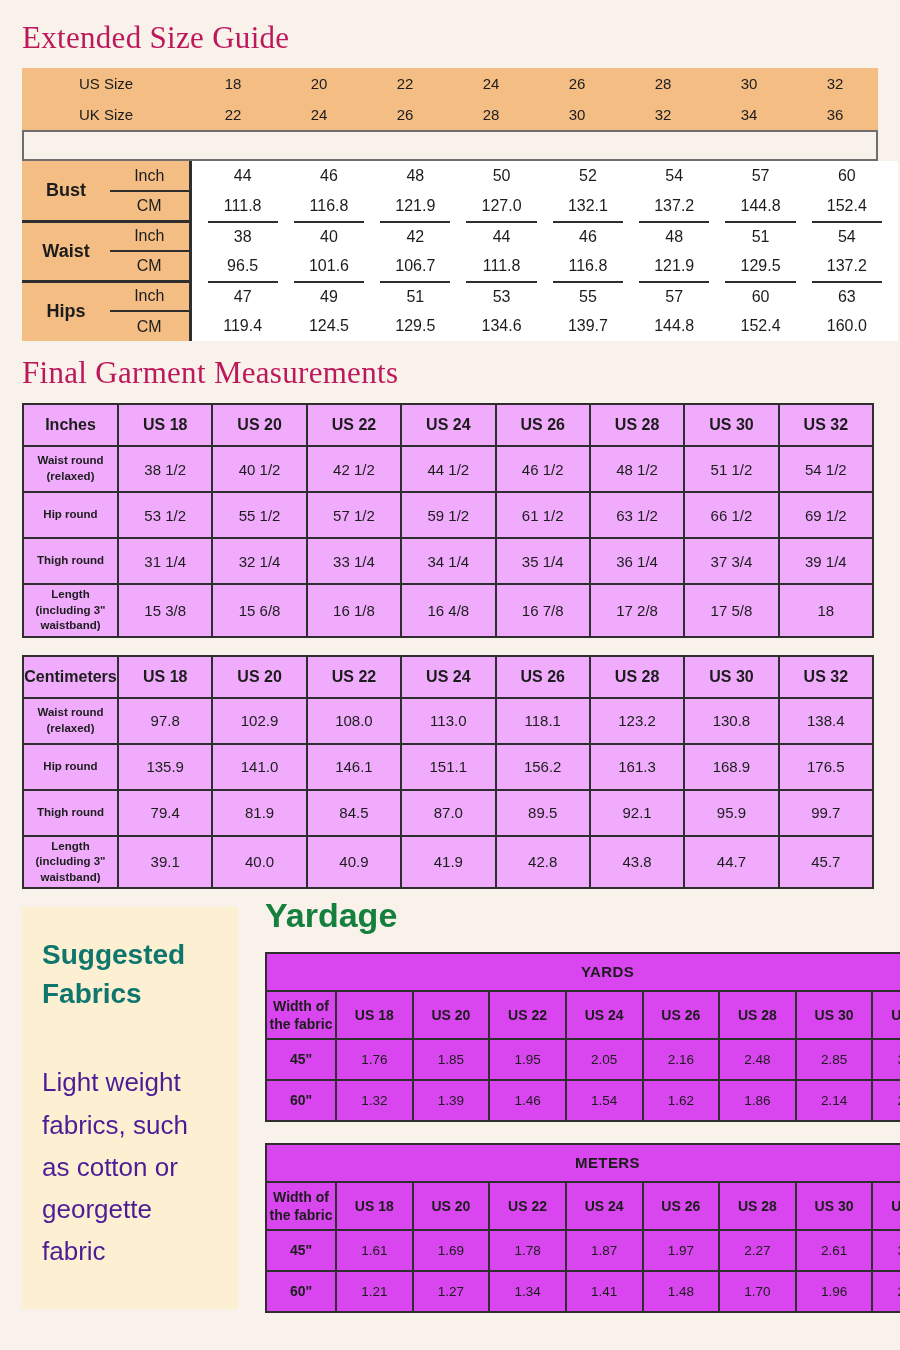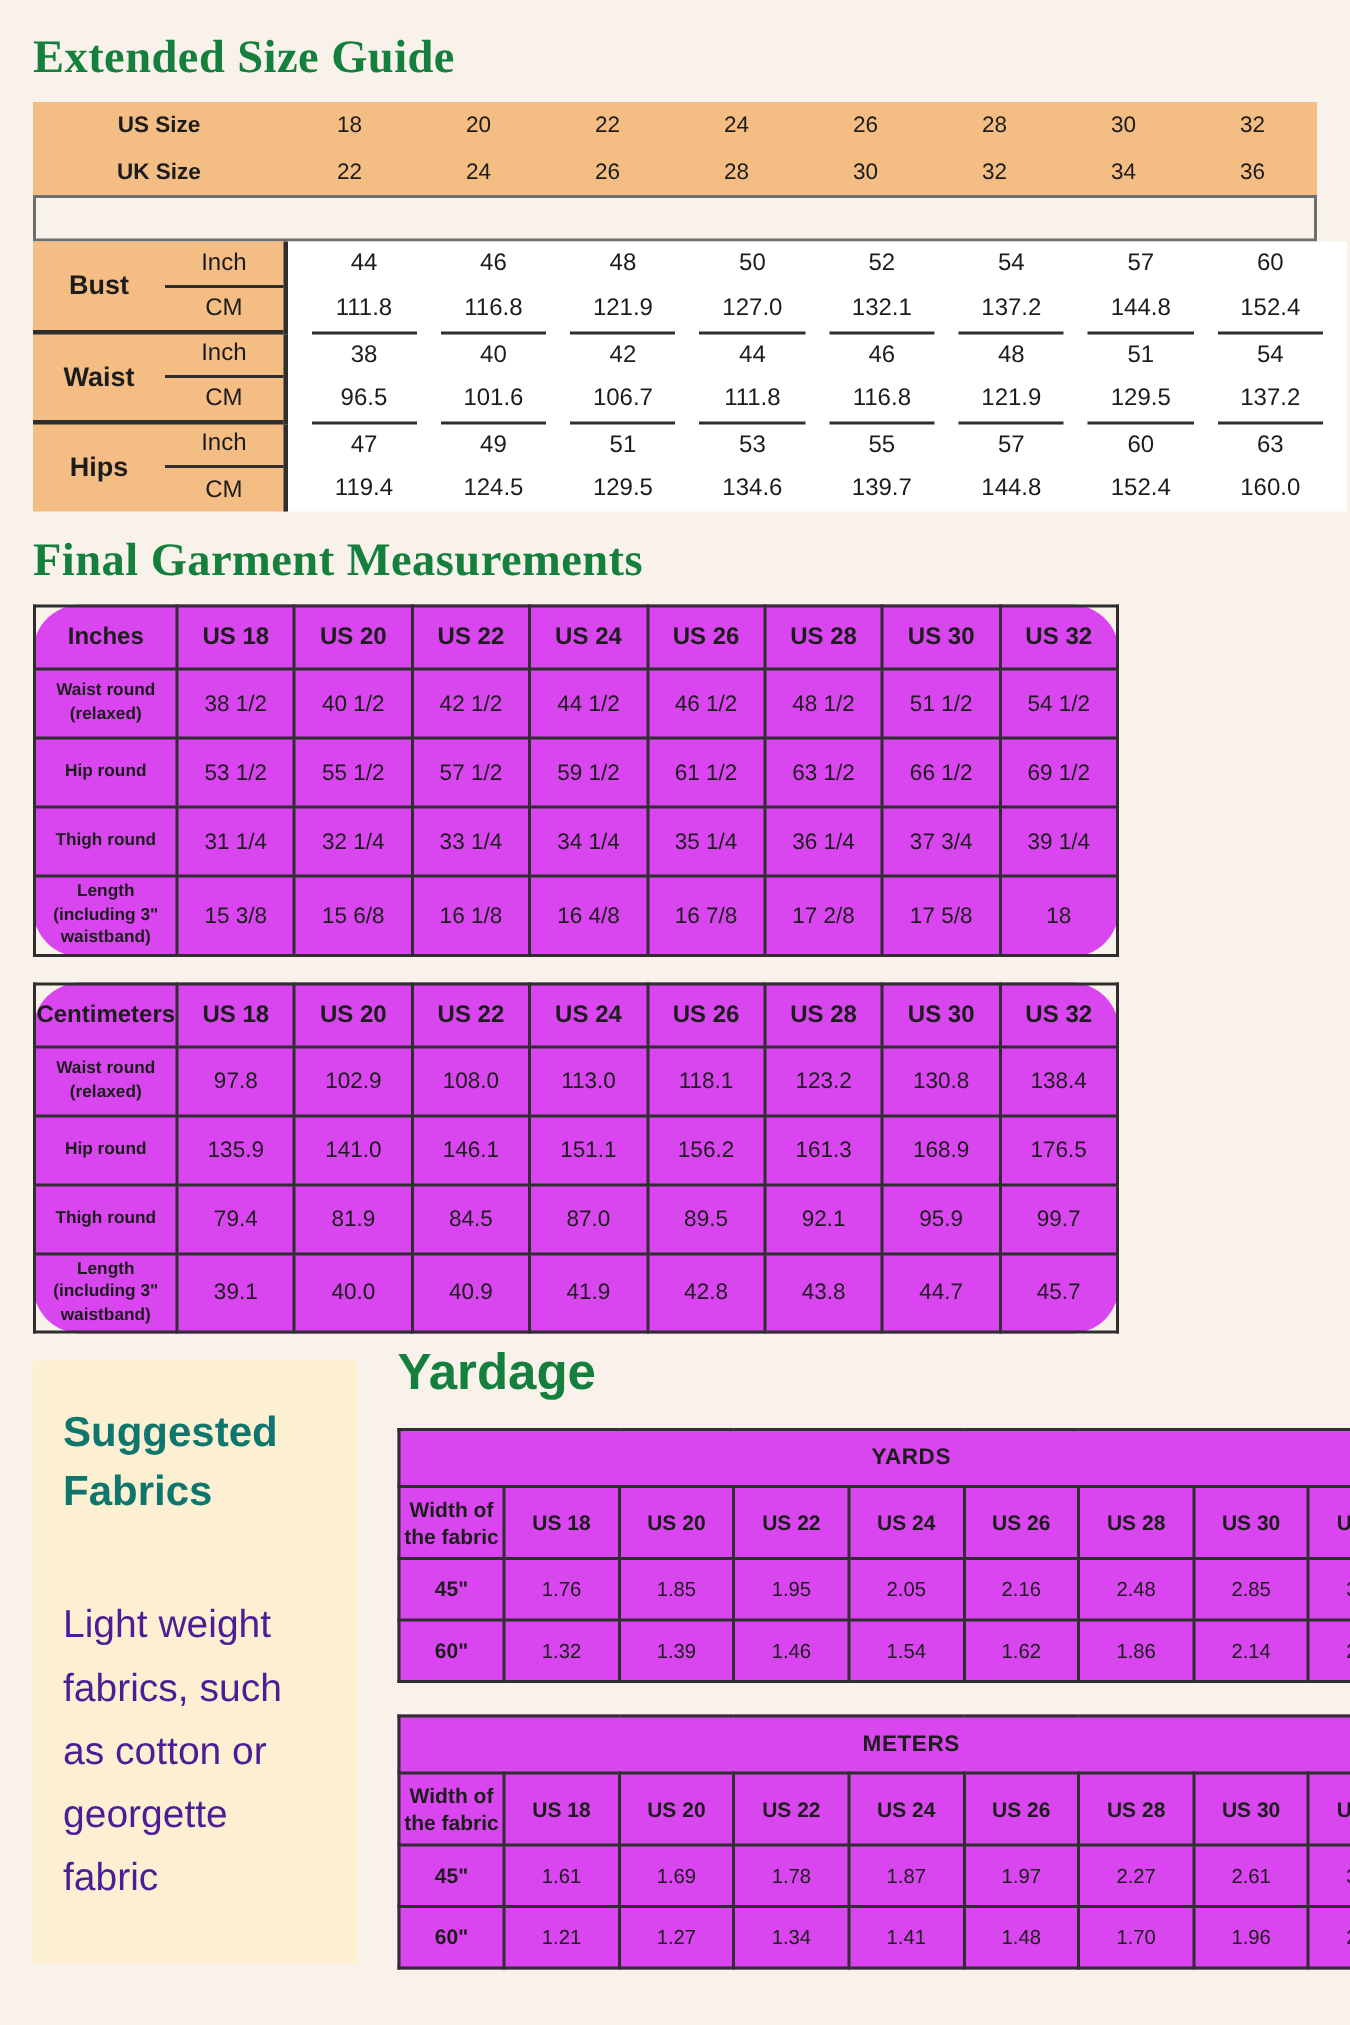"Extended Size Guide" .serif-title { color: #15803d -> #be185d; font-weight: bold -> normal }
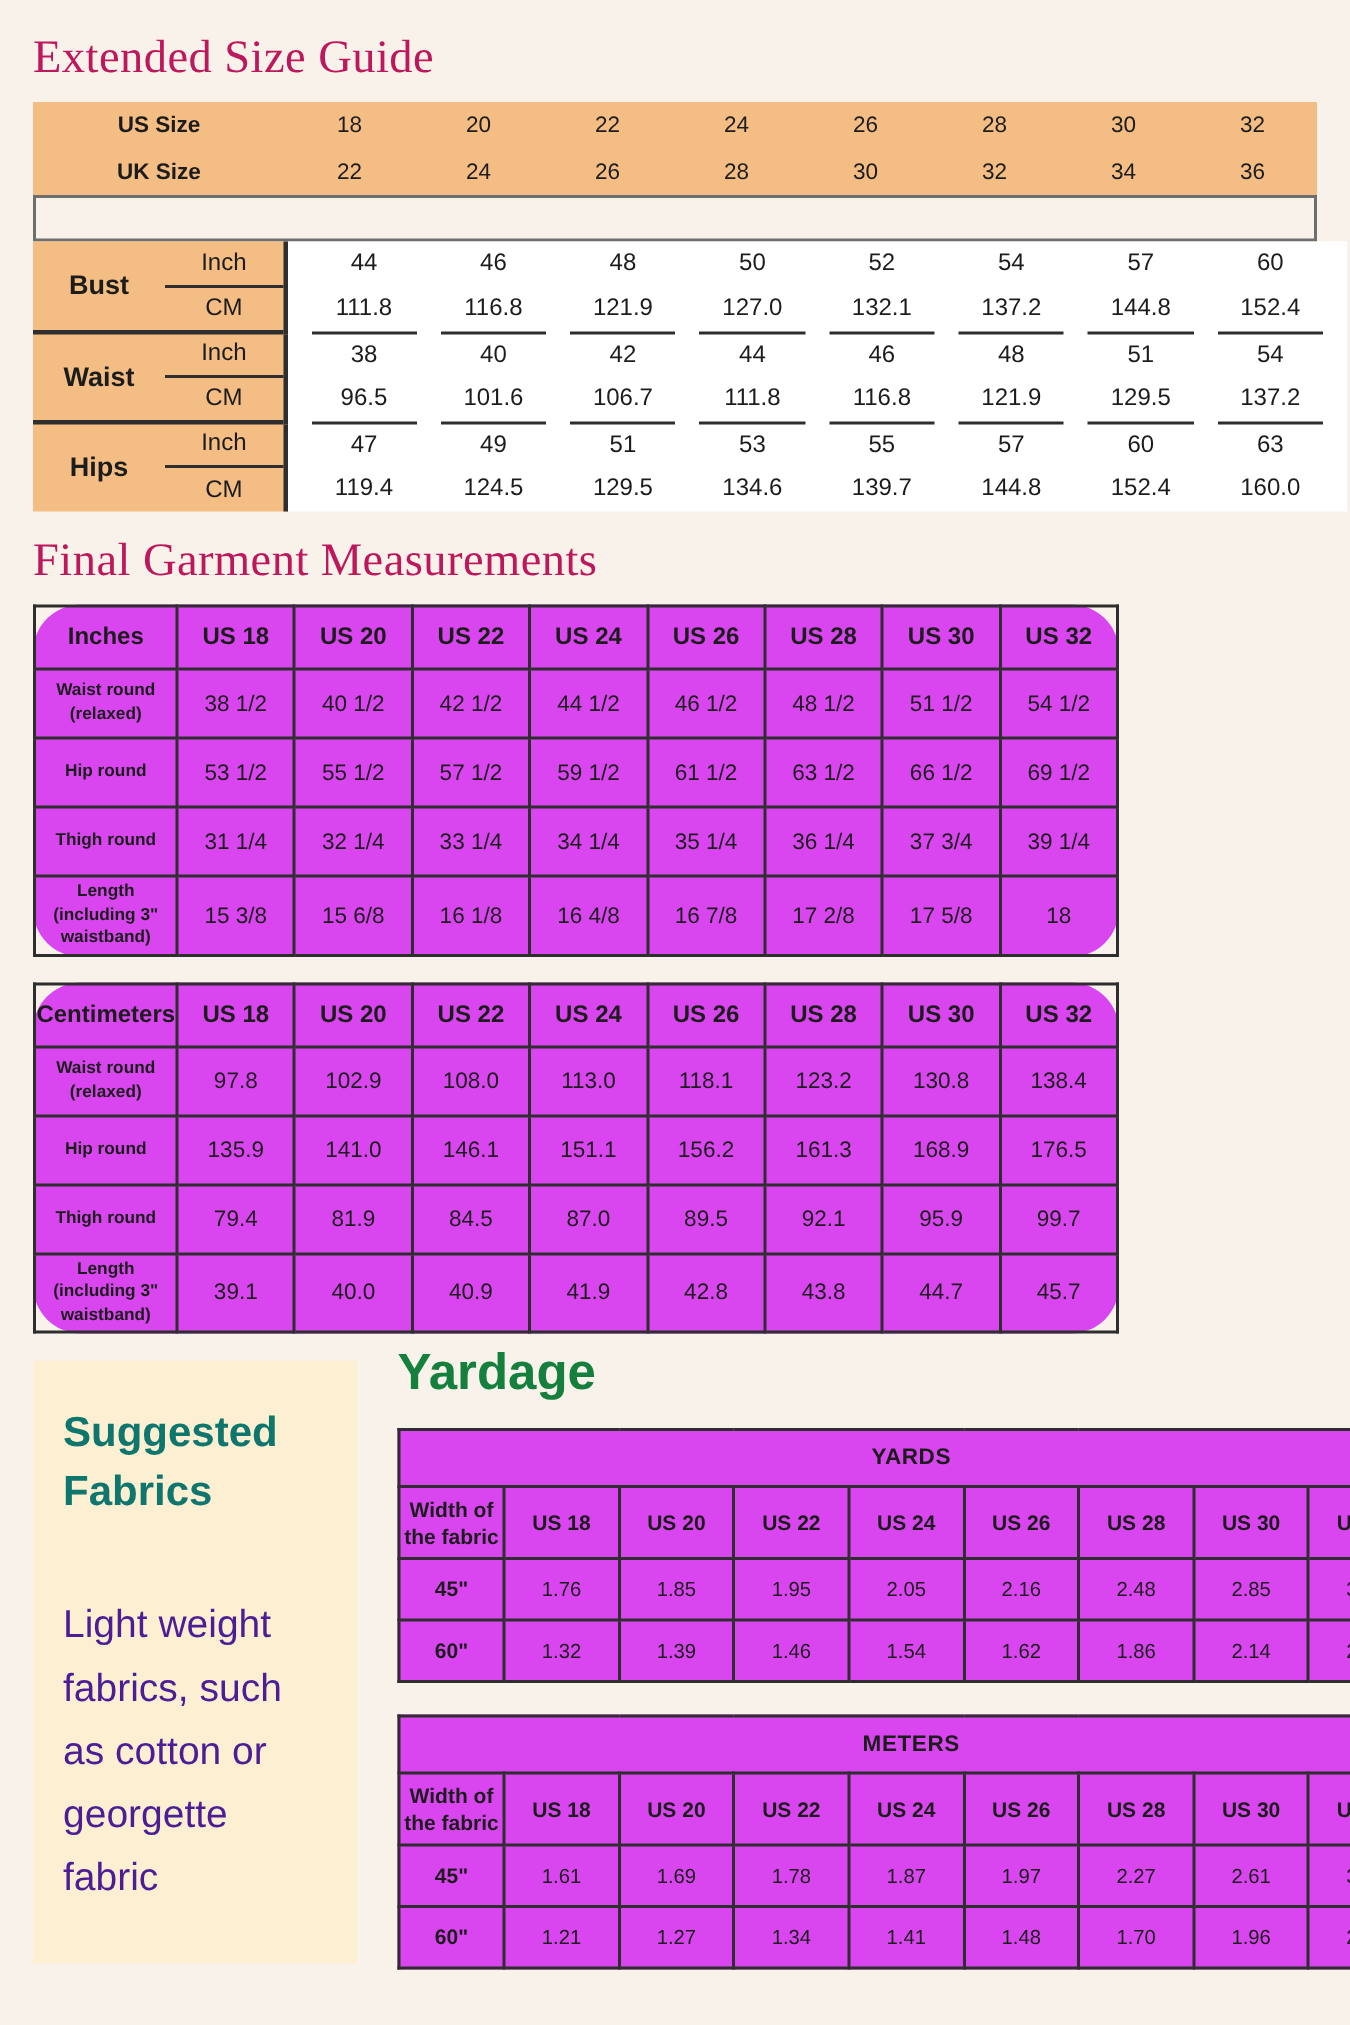"US Size" .st-label { font-weight: bold -> normal }
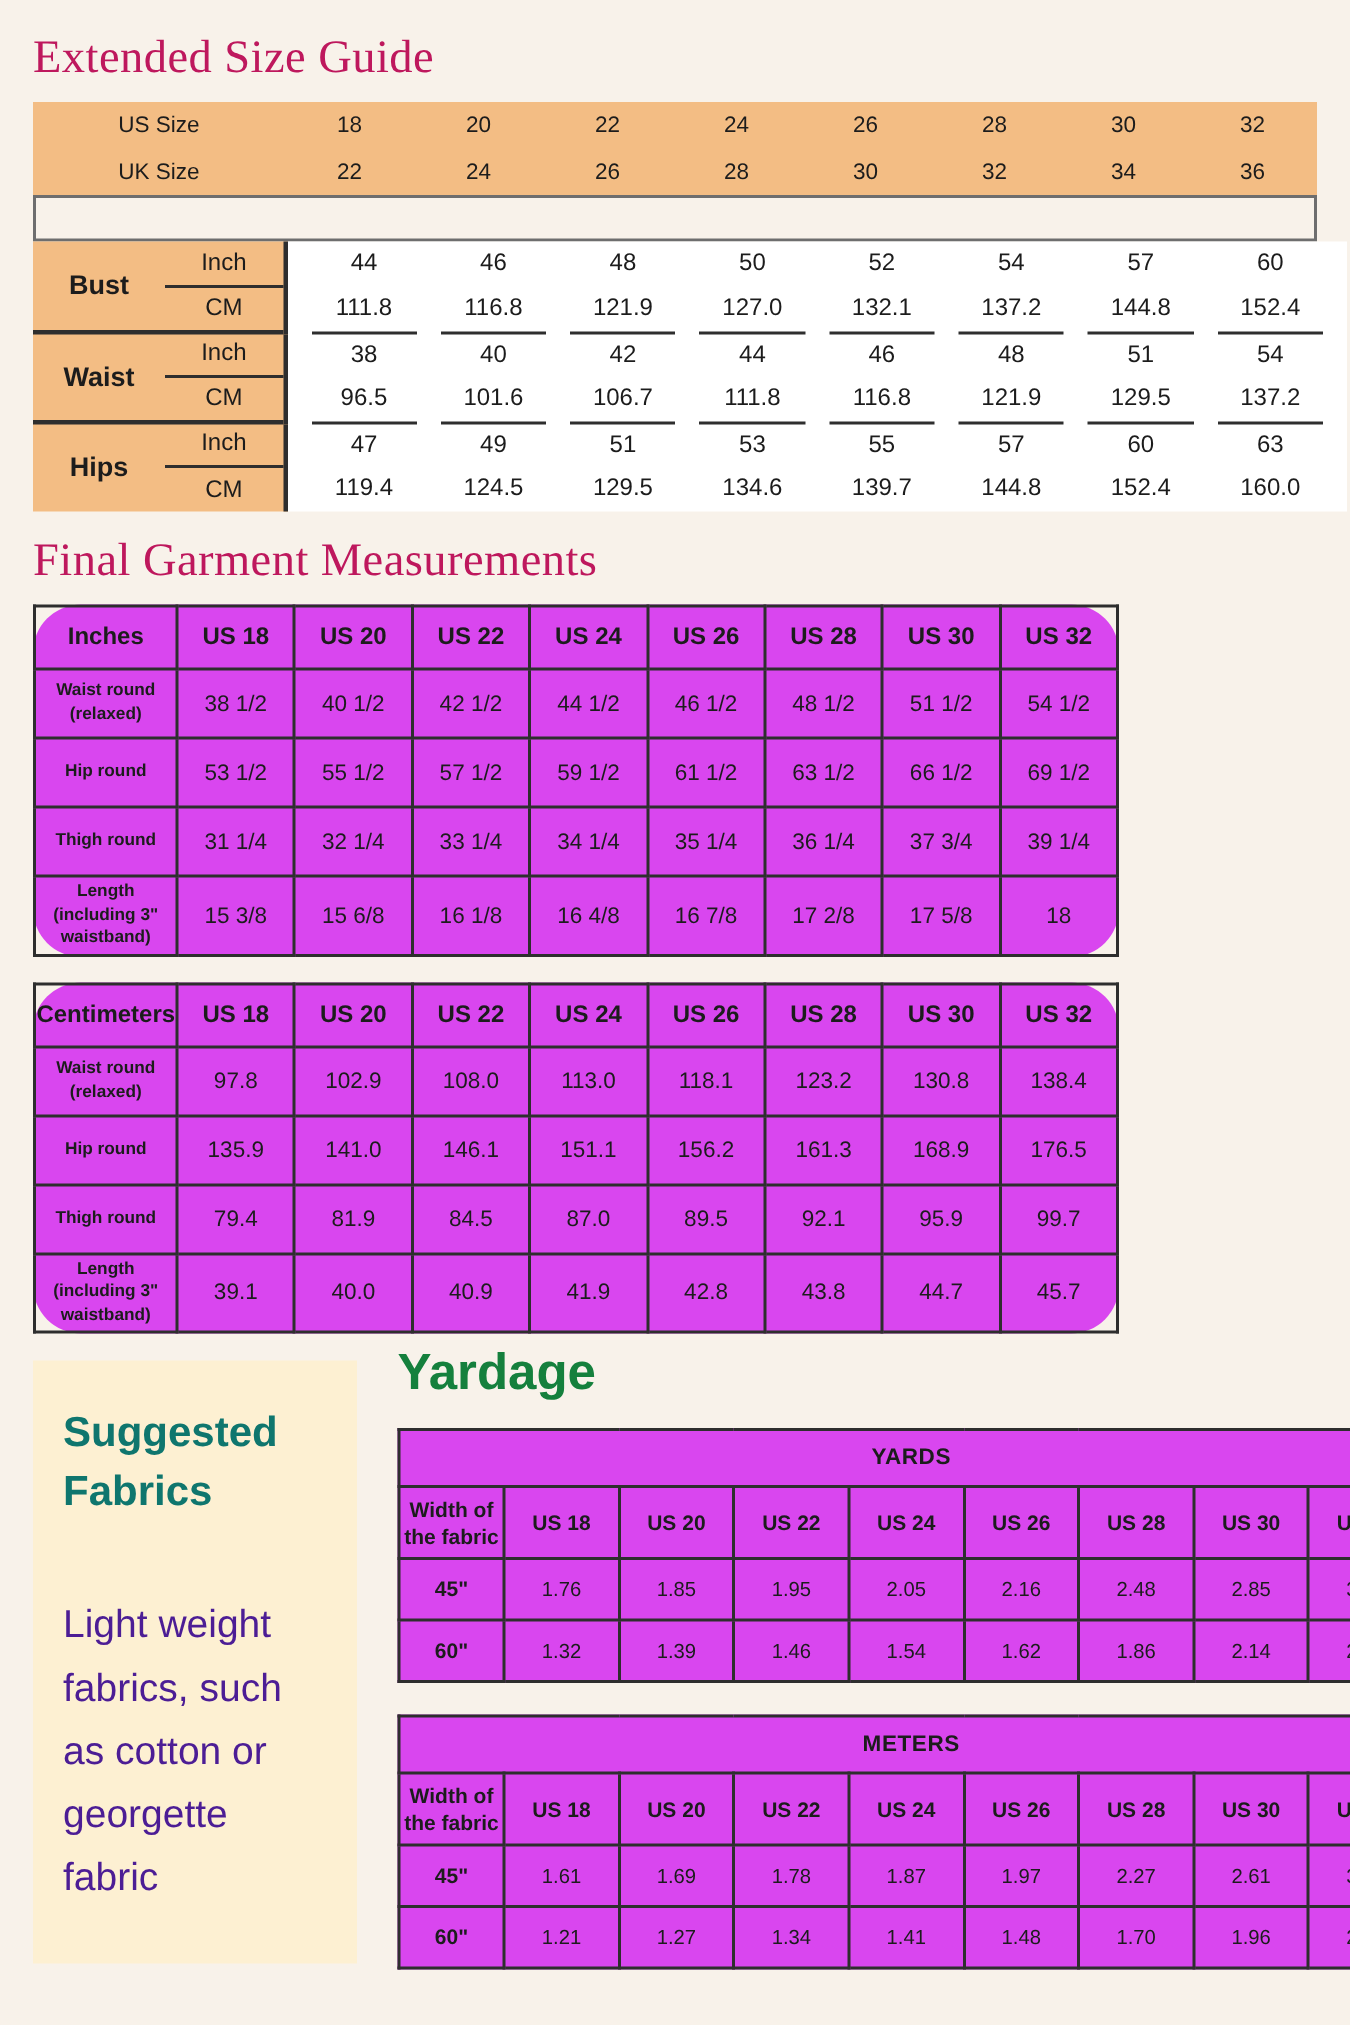"Inches" .g-table { background: #d946ef -> #f0abfc; border-radius: 32px -> none; width: 724px -> 852px }
